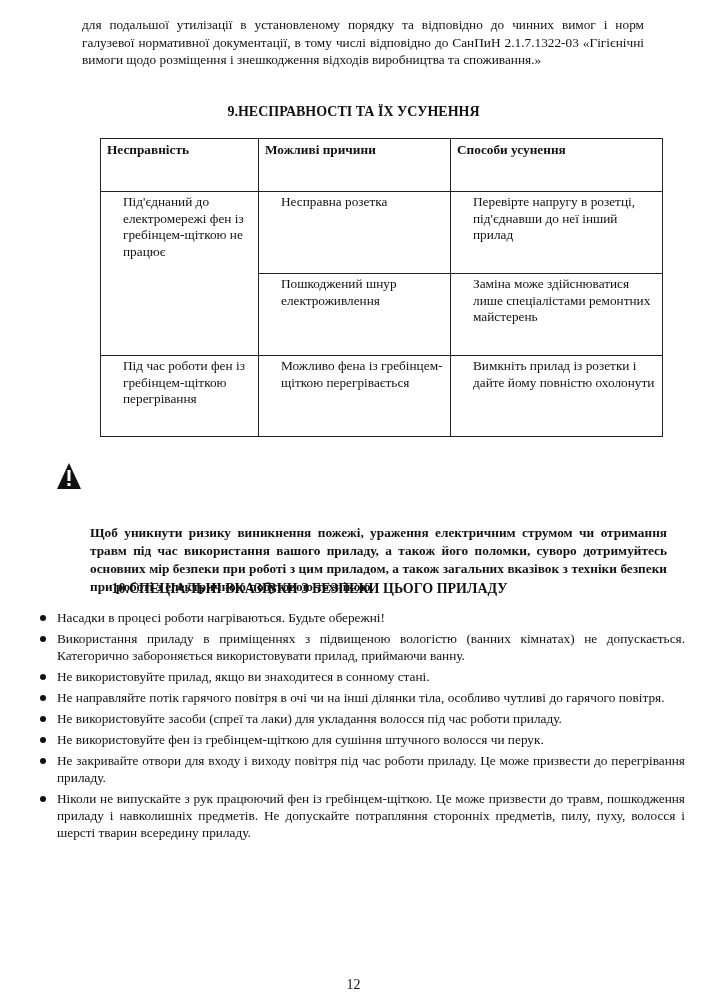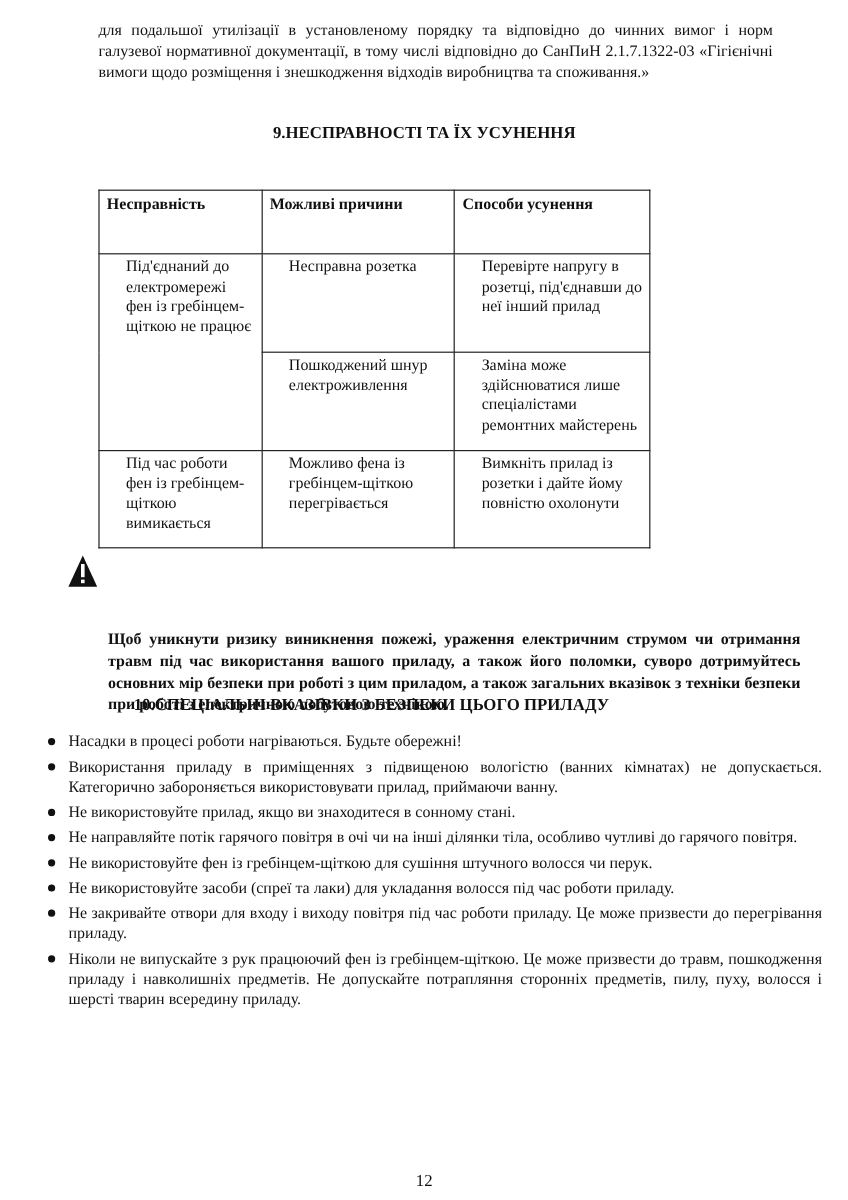"Несправність" table.faults { left: 82px -> 100px; margin-top: 20px -> none; width: 460px -> 563px }
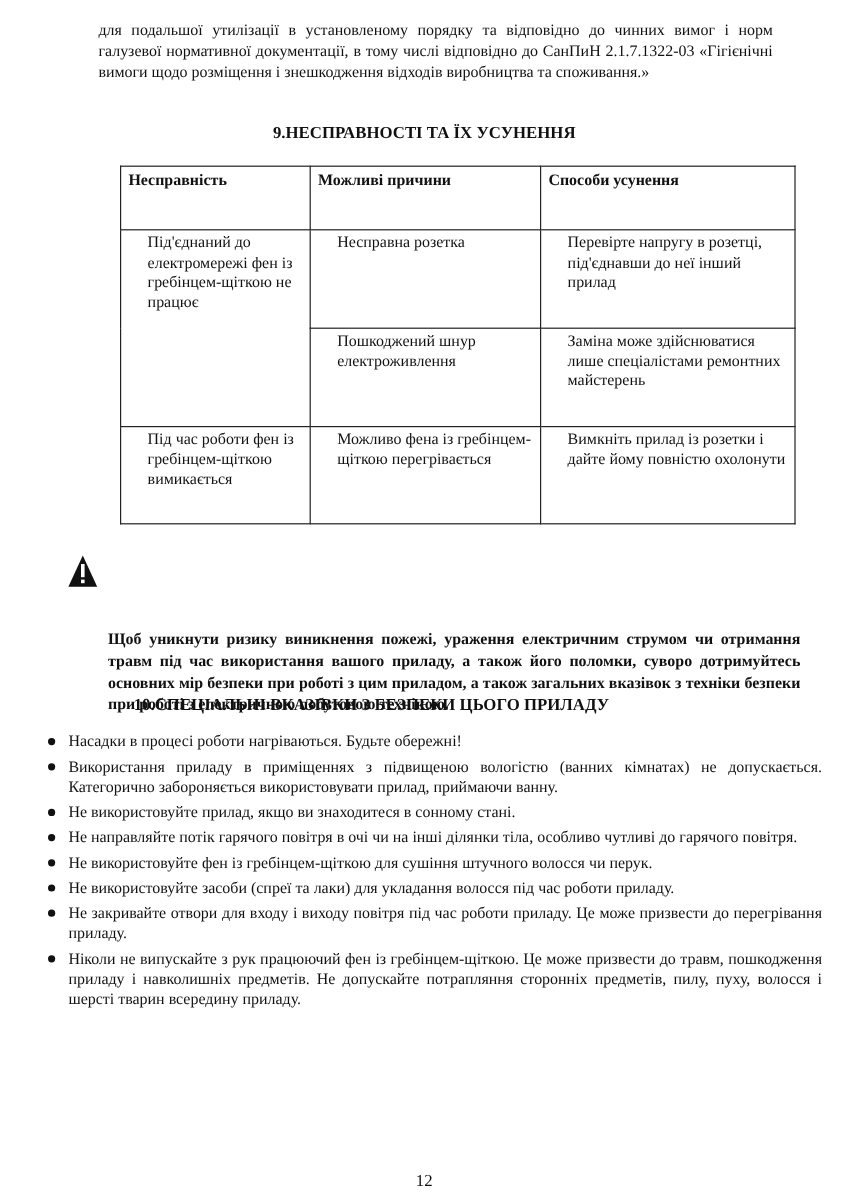"Під час роботи фен із" div.in { text: вимикається -> перегрівання }
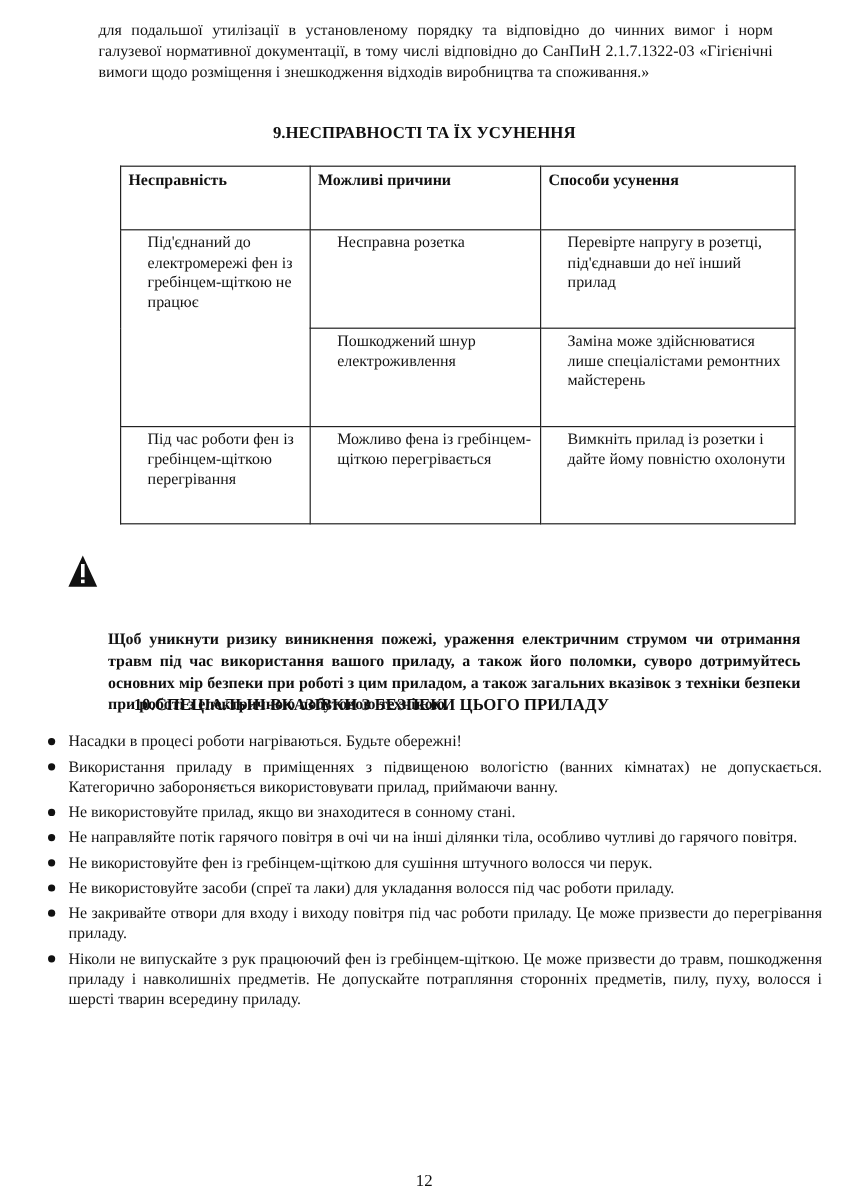"Не використовуйте фен із" li { order: before "Не використовуйте засоби (спреї та" -> after "Не використовуйте засоби (спреї та" }
